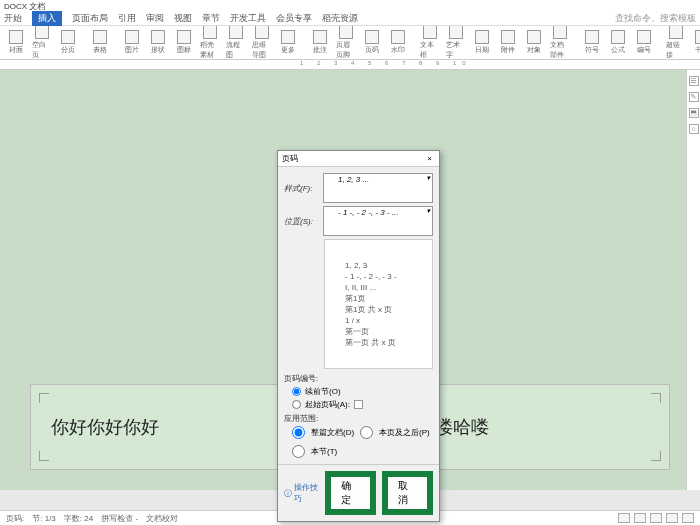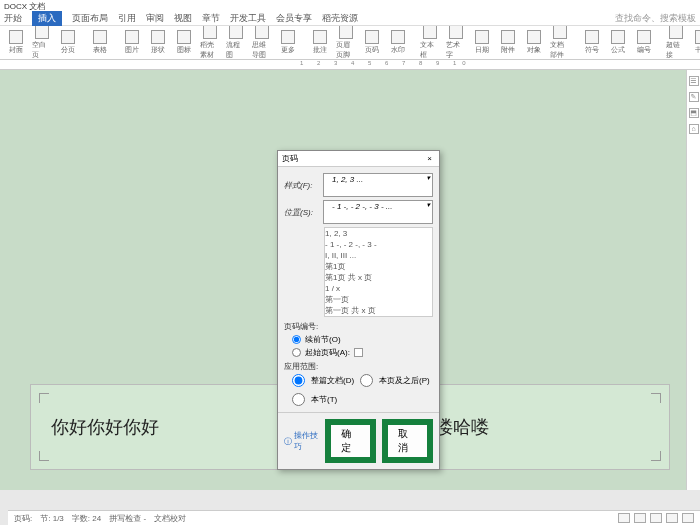"1, 2, 3 ..." .dselect { height: 24px -> 30px; padding: 1px 8px -> 1px 14px }
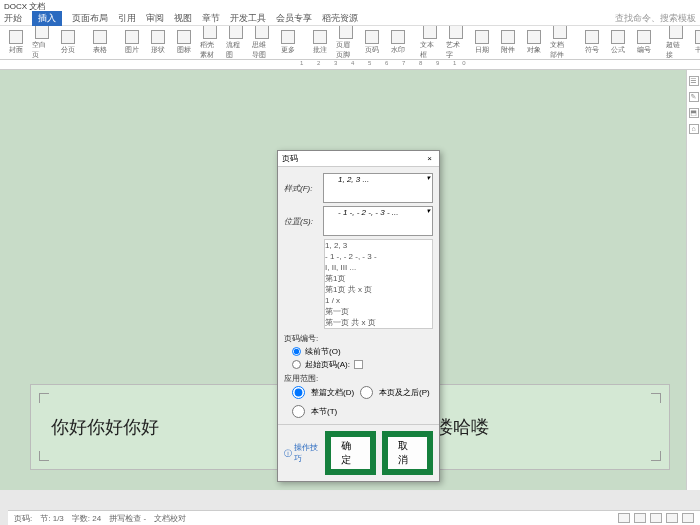"1, 2, 3" .optlist { padding: 0 -> 20px }
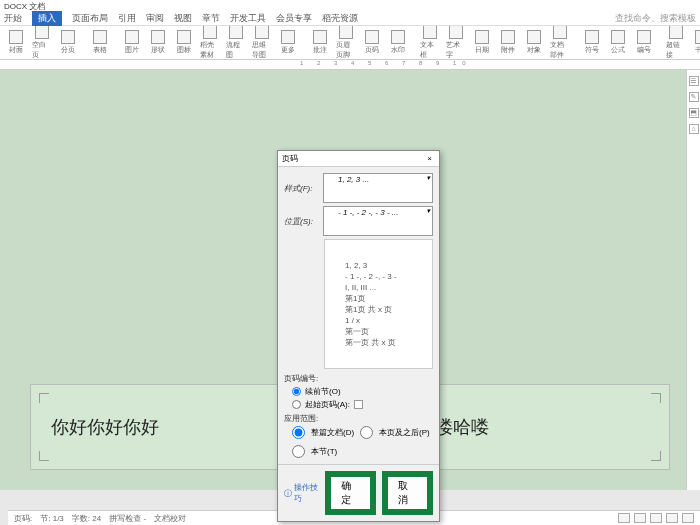"页码:" .statusbar { left: 8px -> 0 }
